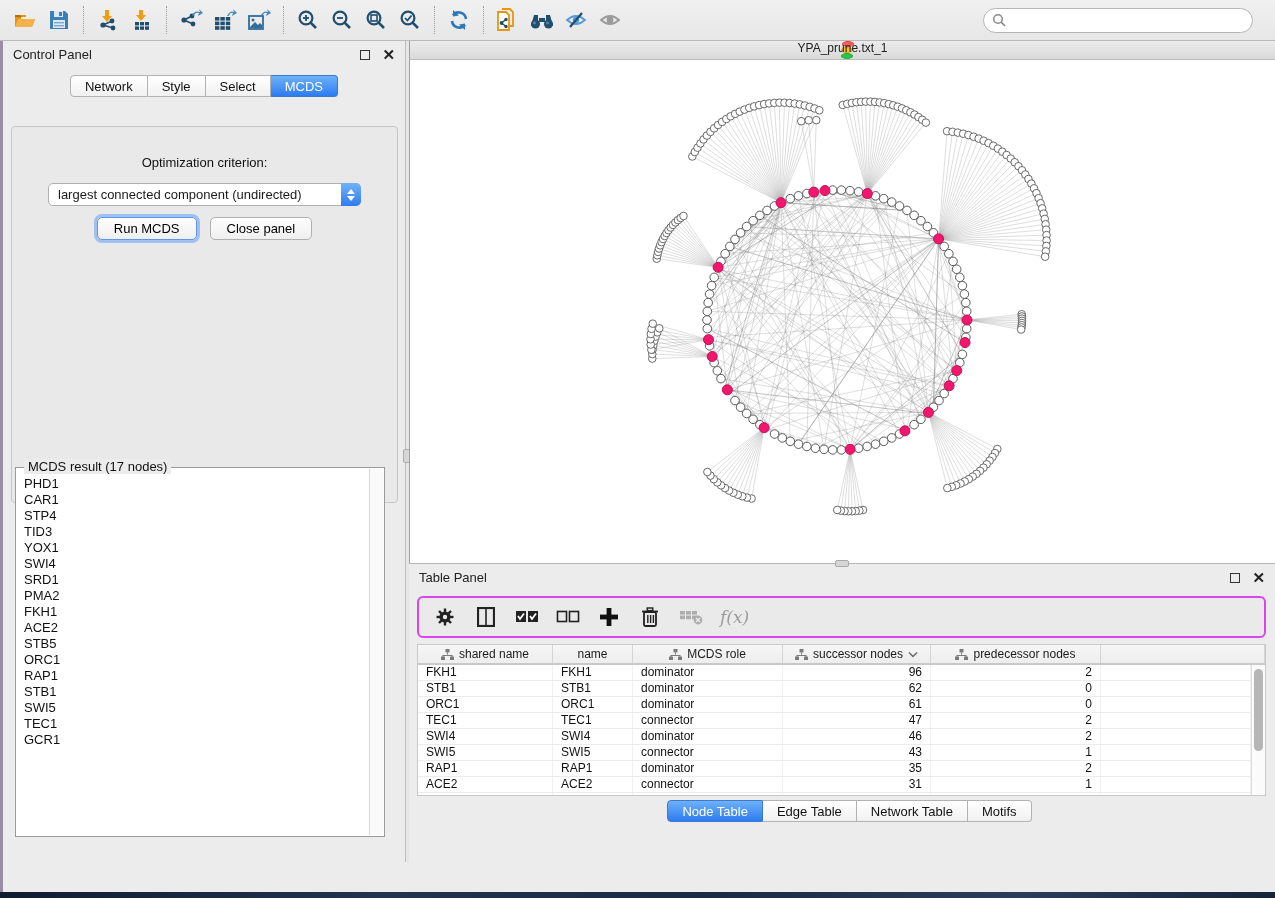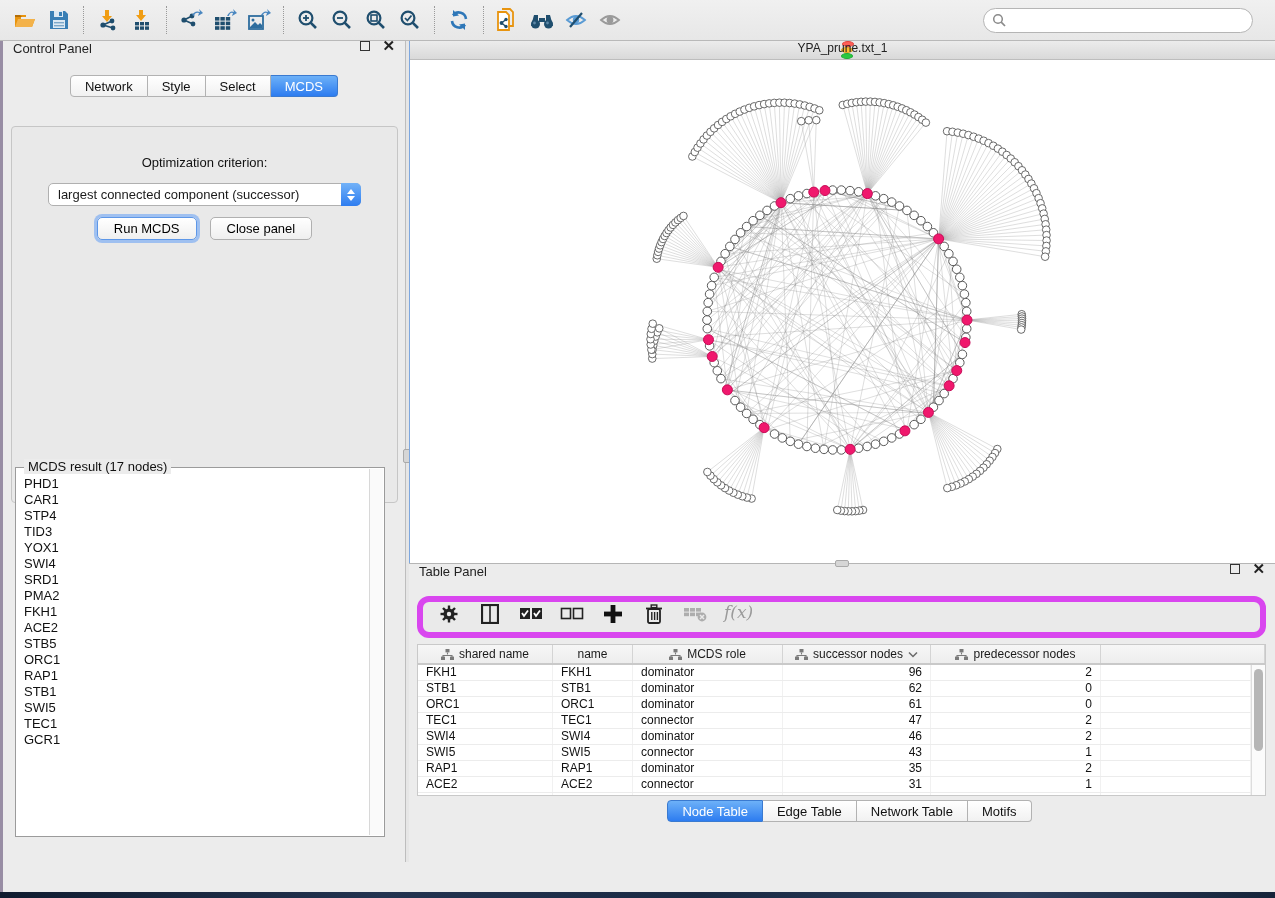"Control Panel" .panel-head { align-items: none -> center }
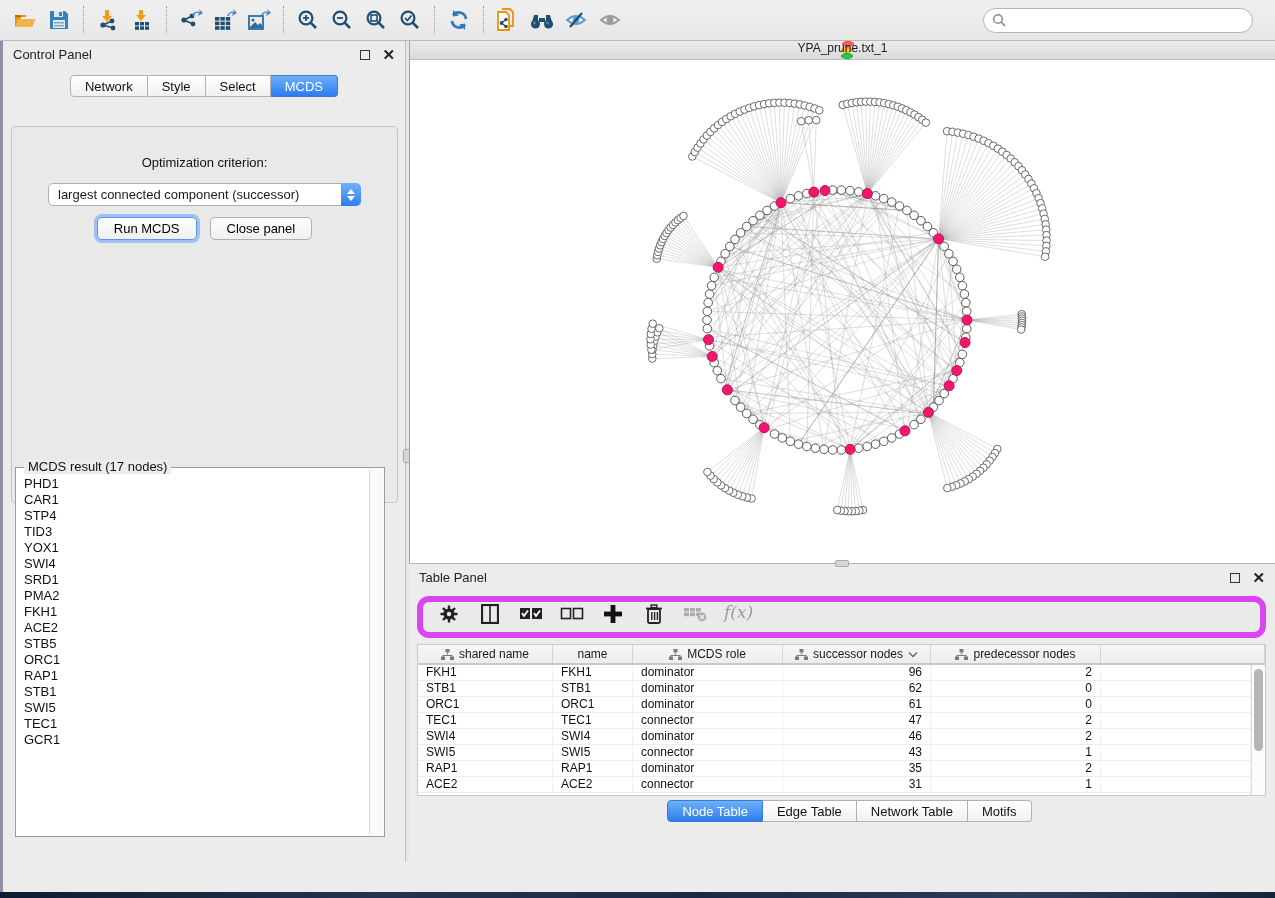"largest connected component (successor)" span.dd-text { text: successor -> undirected }
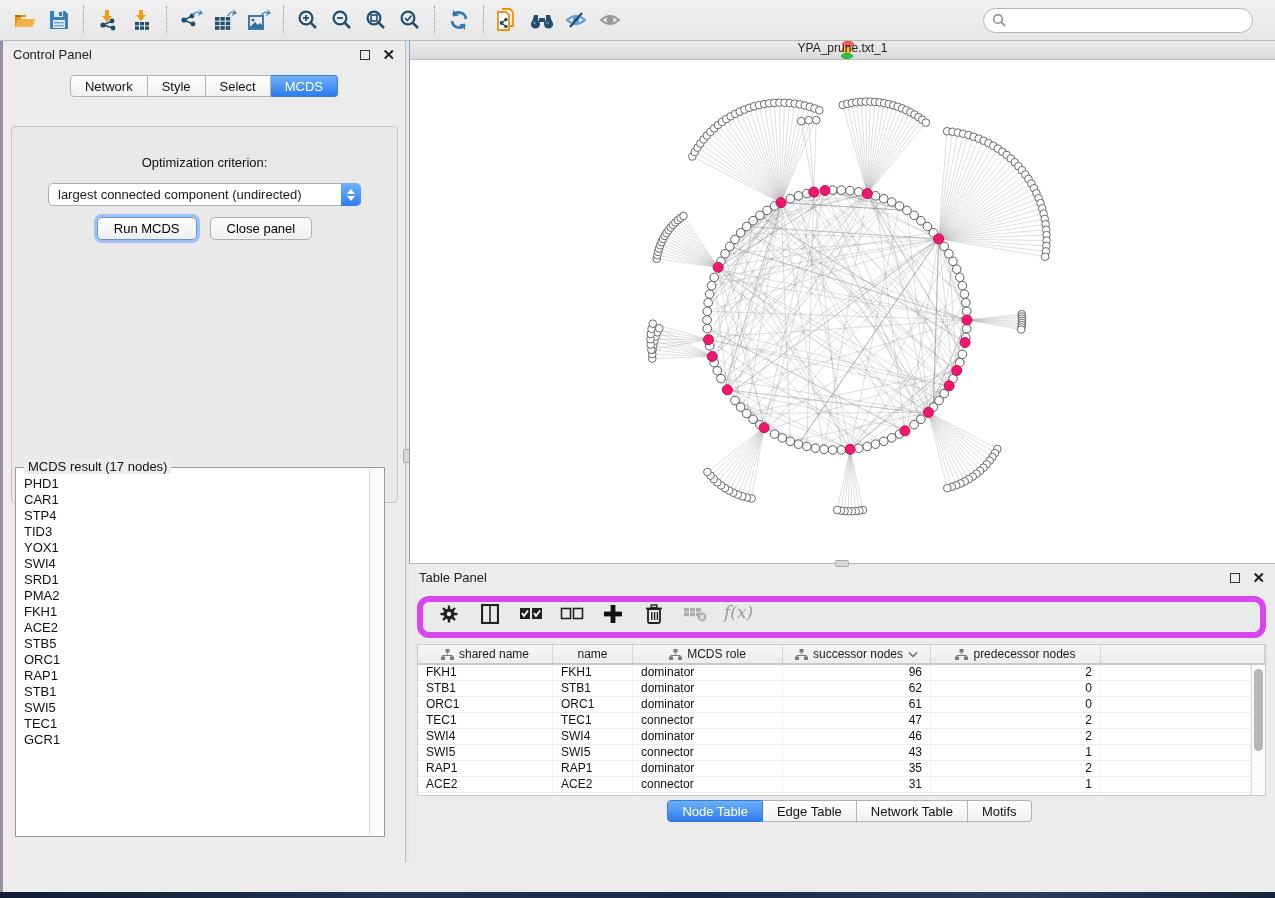"f(x)" .tp-toolbar { align-items: none -> center; border: 6px solid #d946ef -> 2px solid #d946ef; border-radius: 12px -> 6px }
